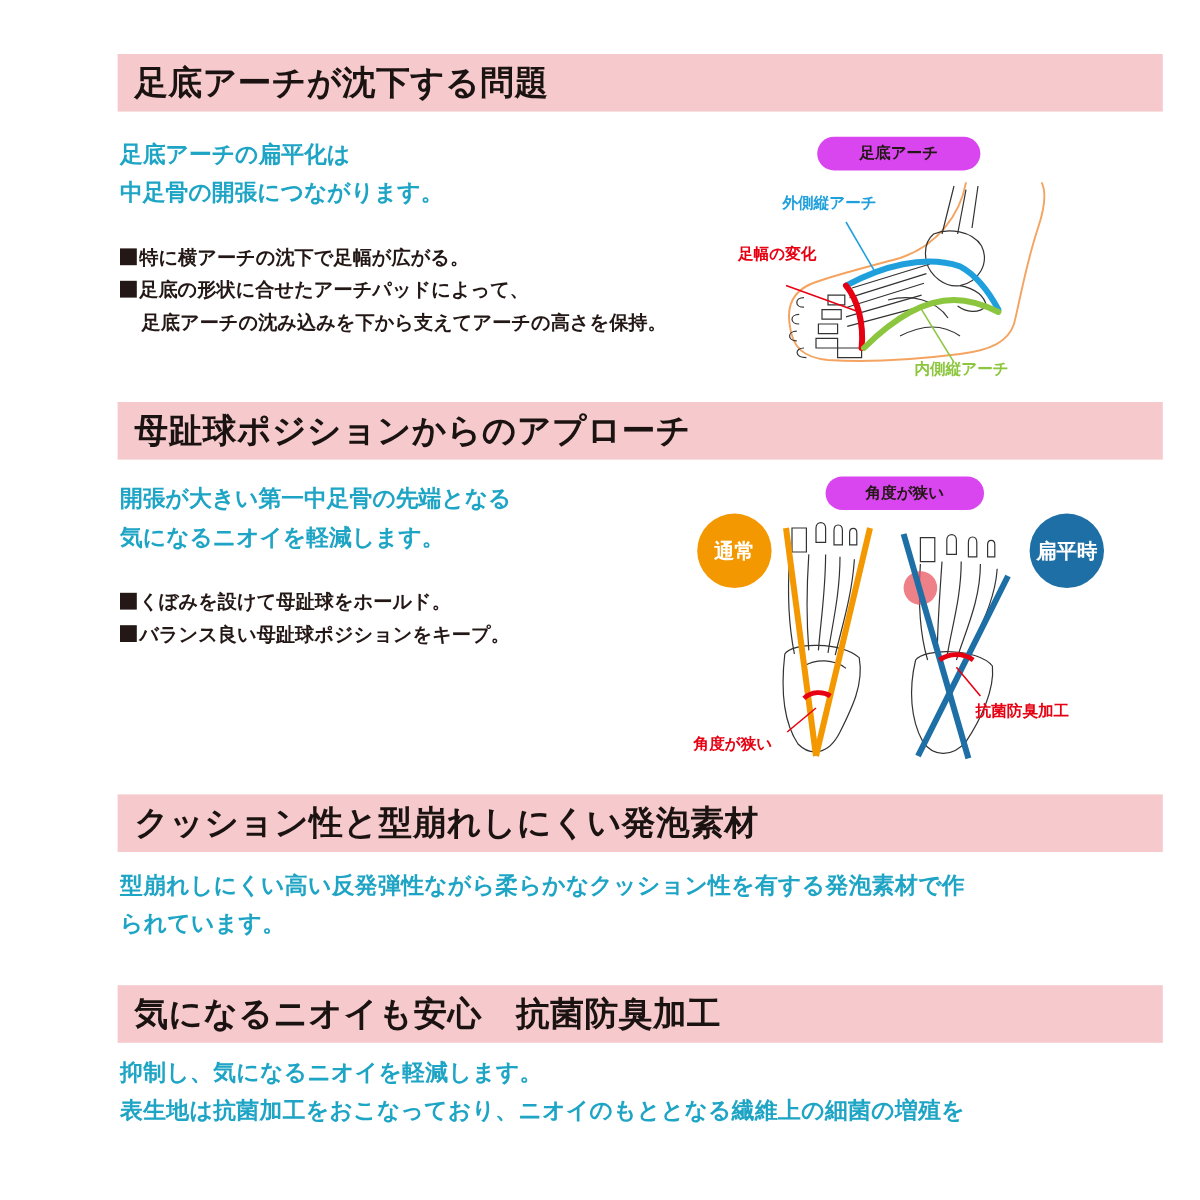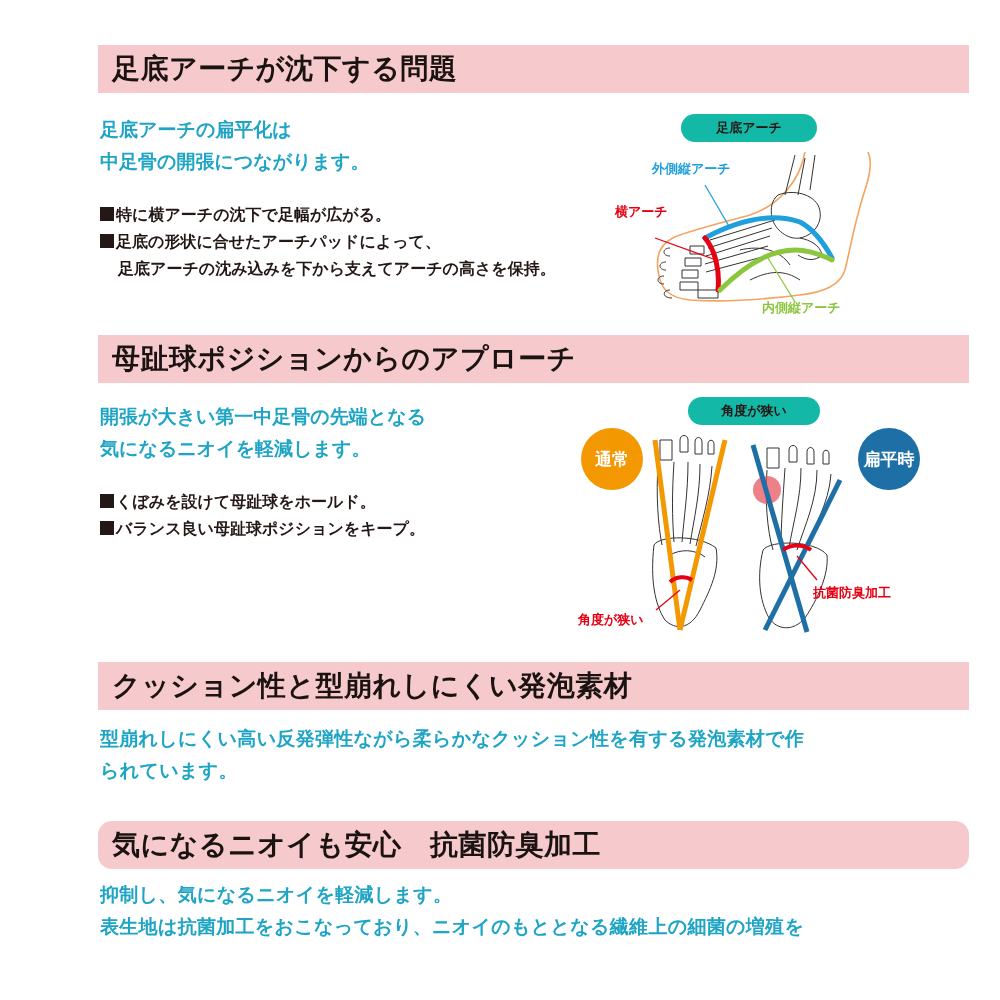"足底アーチ" .pill { background: #14b8a6 -> #d946ef }
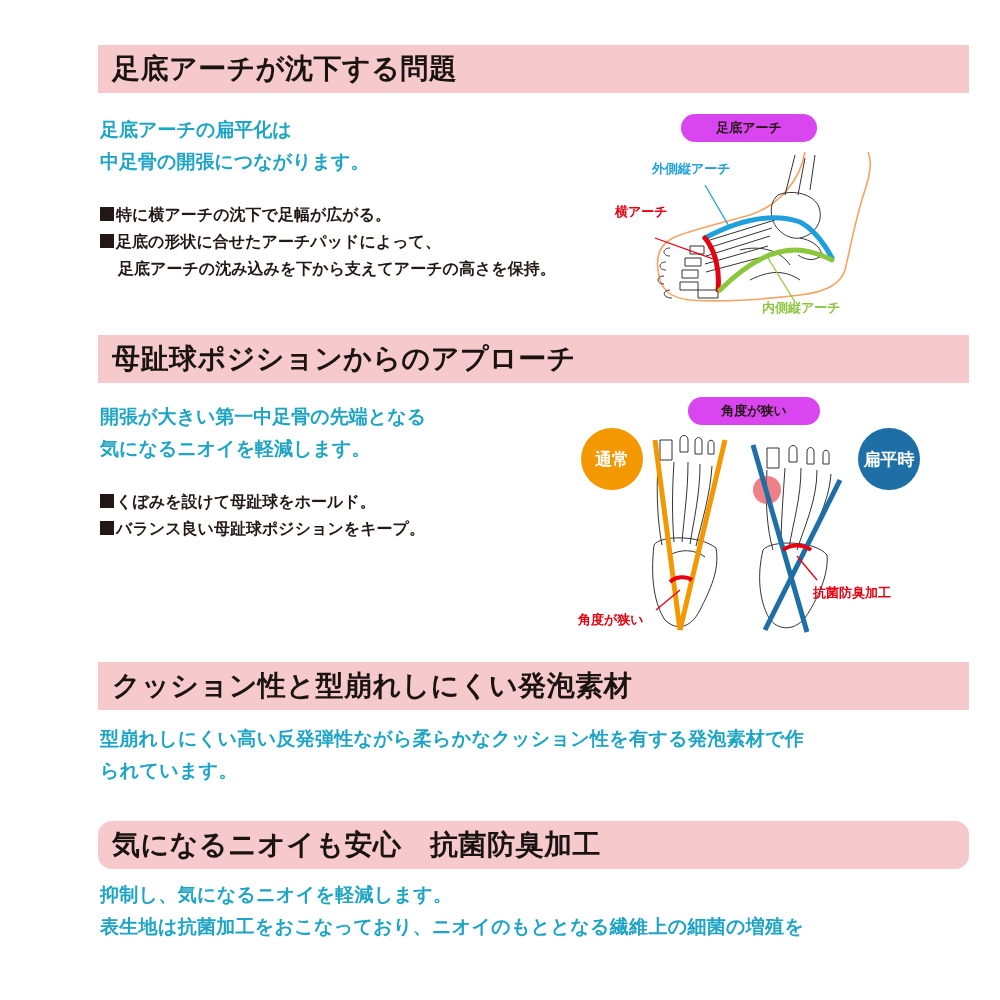"横アーチ" div.fig-label { text: 横アーチ -> 足幅の変化 }
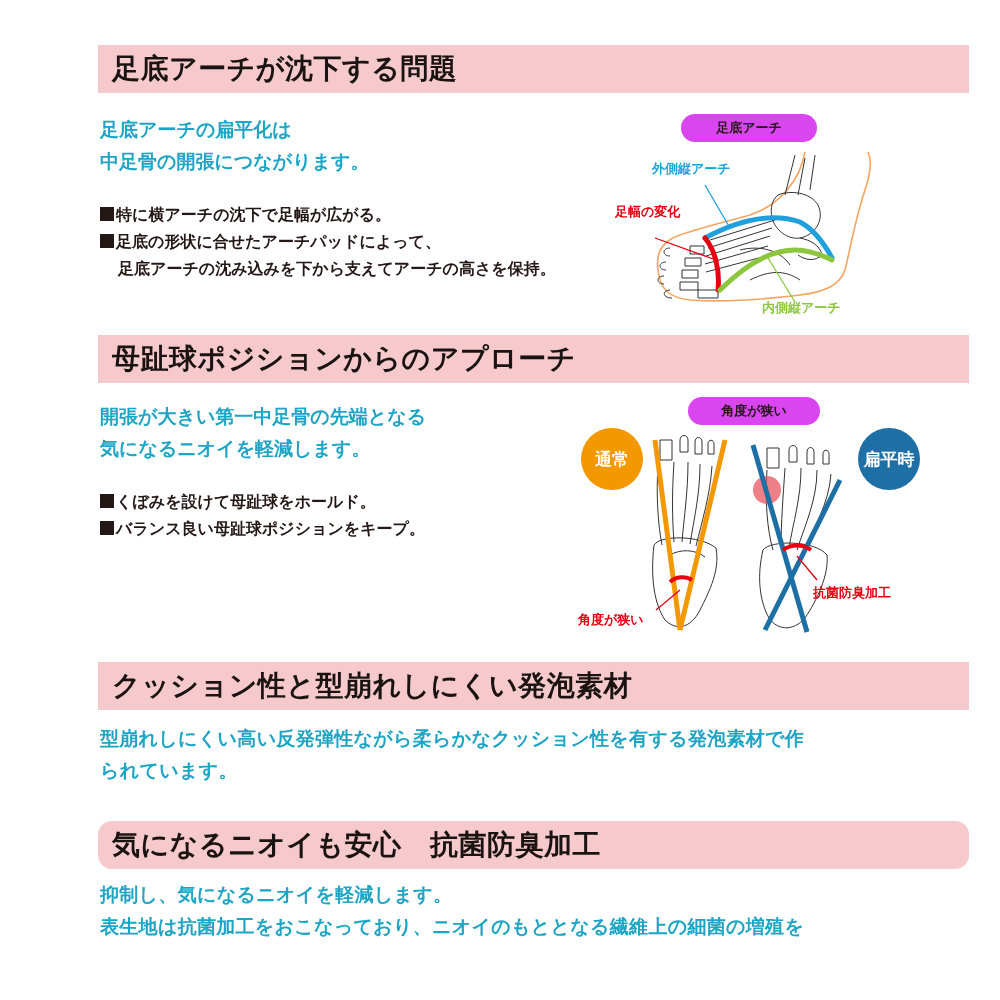"気になるニオイも安心 抗菌防臭加工" div.bar { border-radius: 14px -> none }
